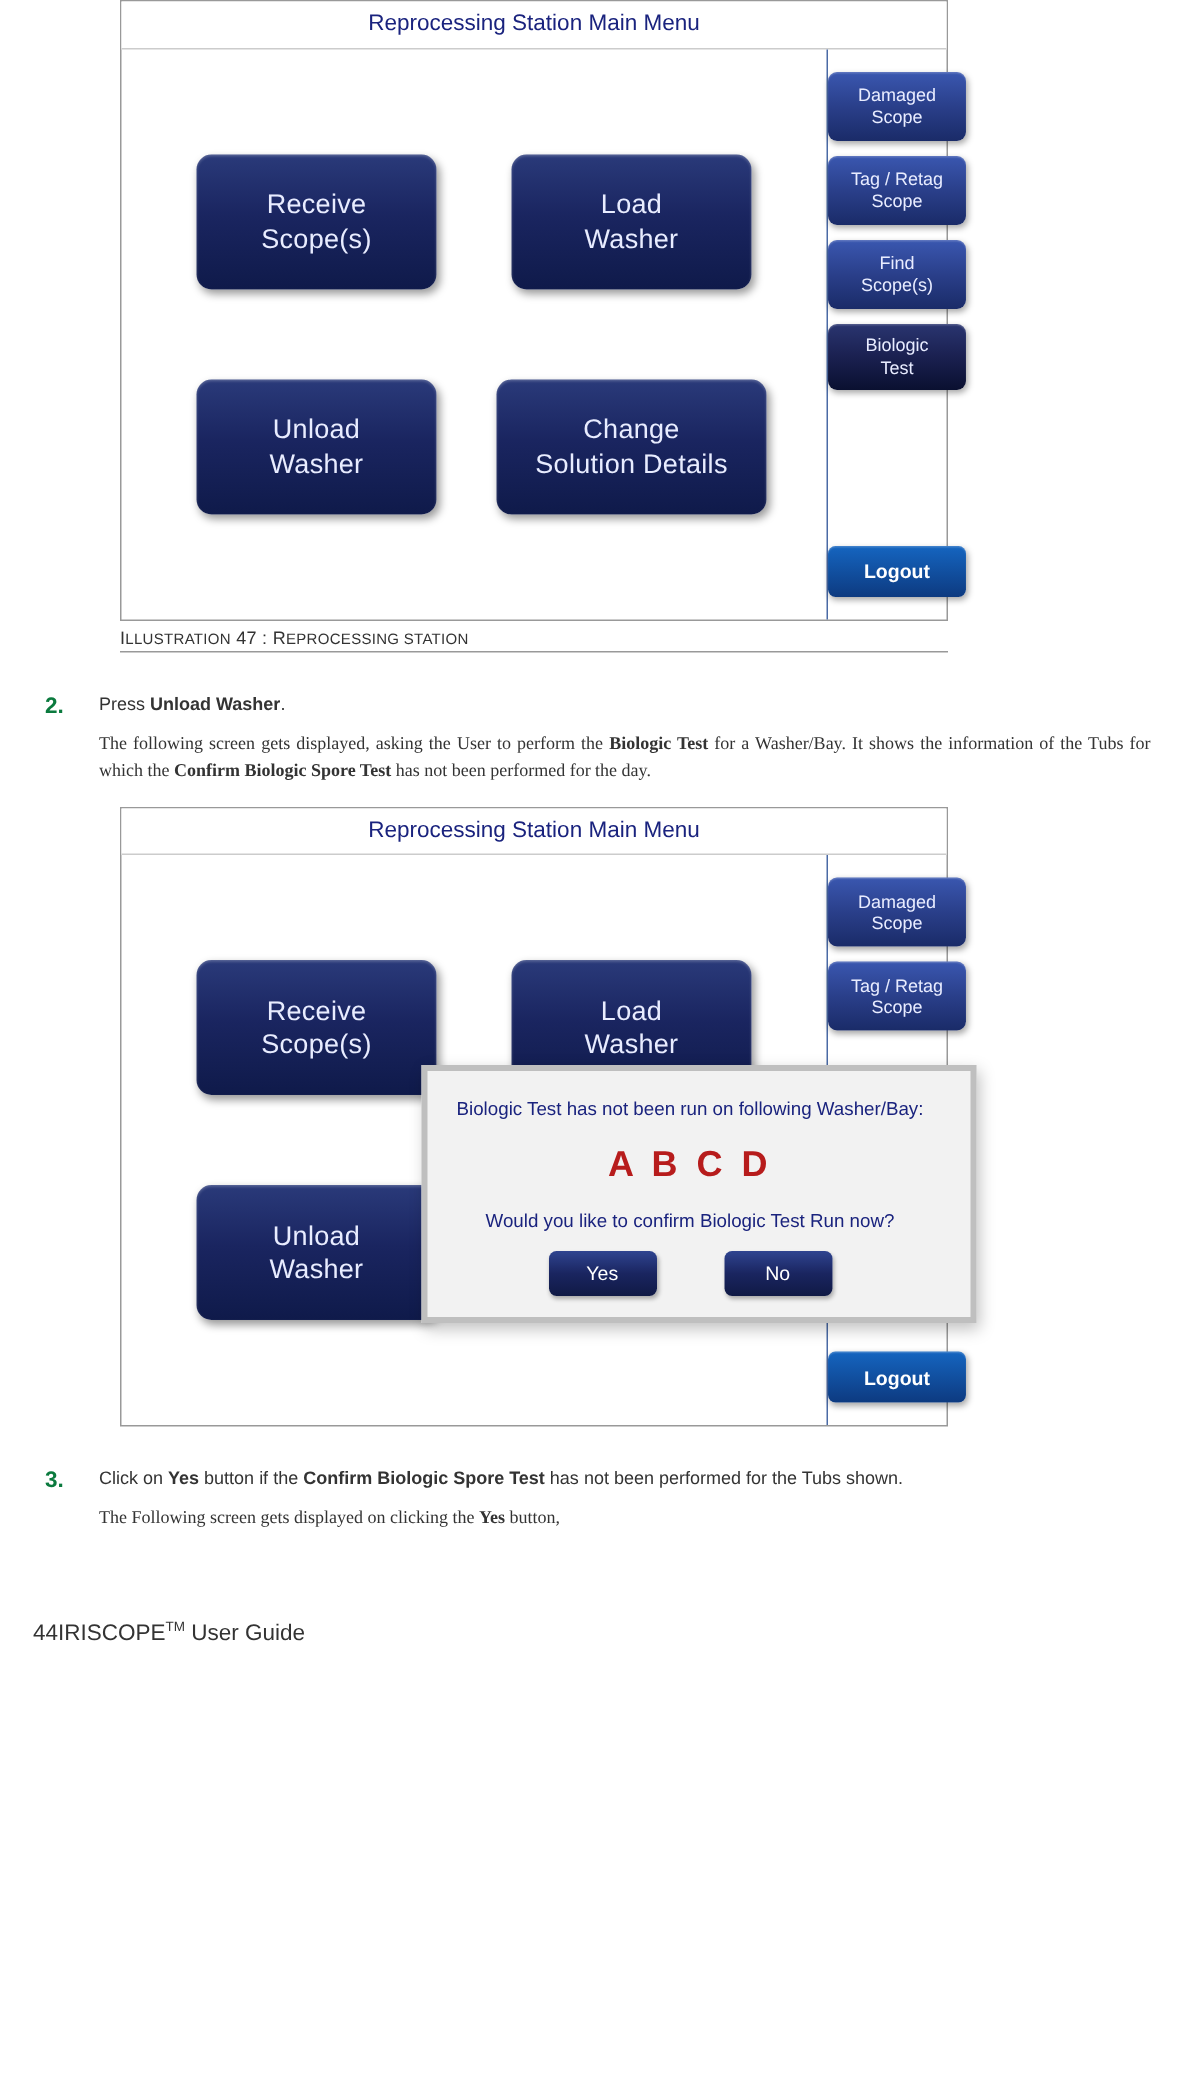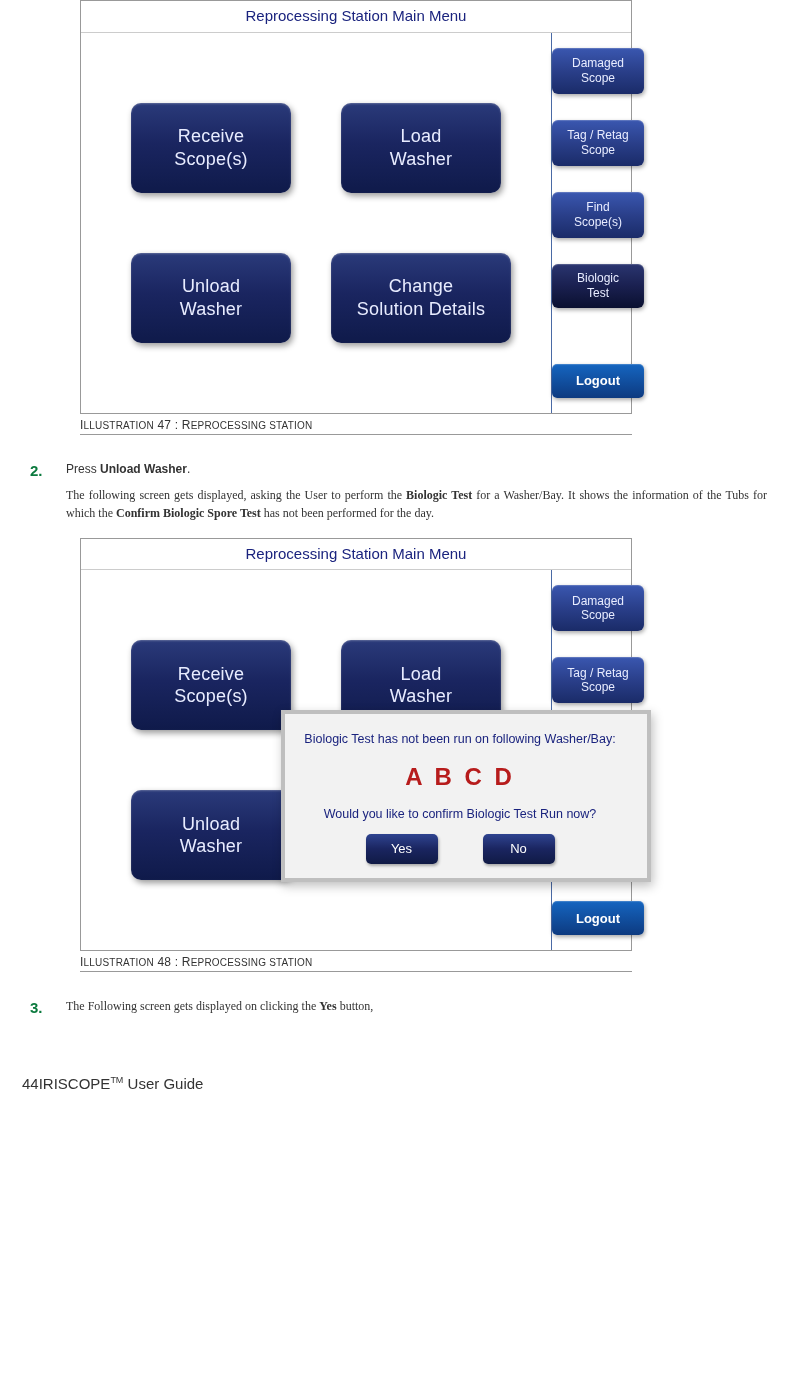"Damaged" .app-side { gap: 26px -> 10px }
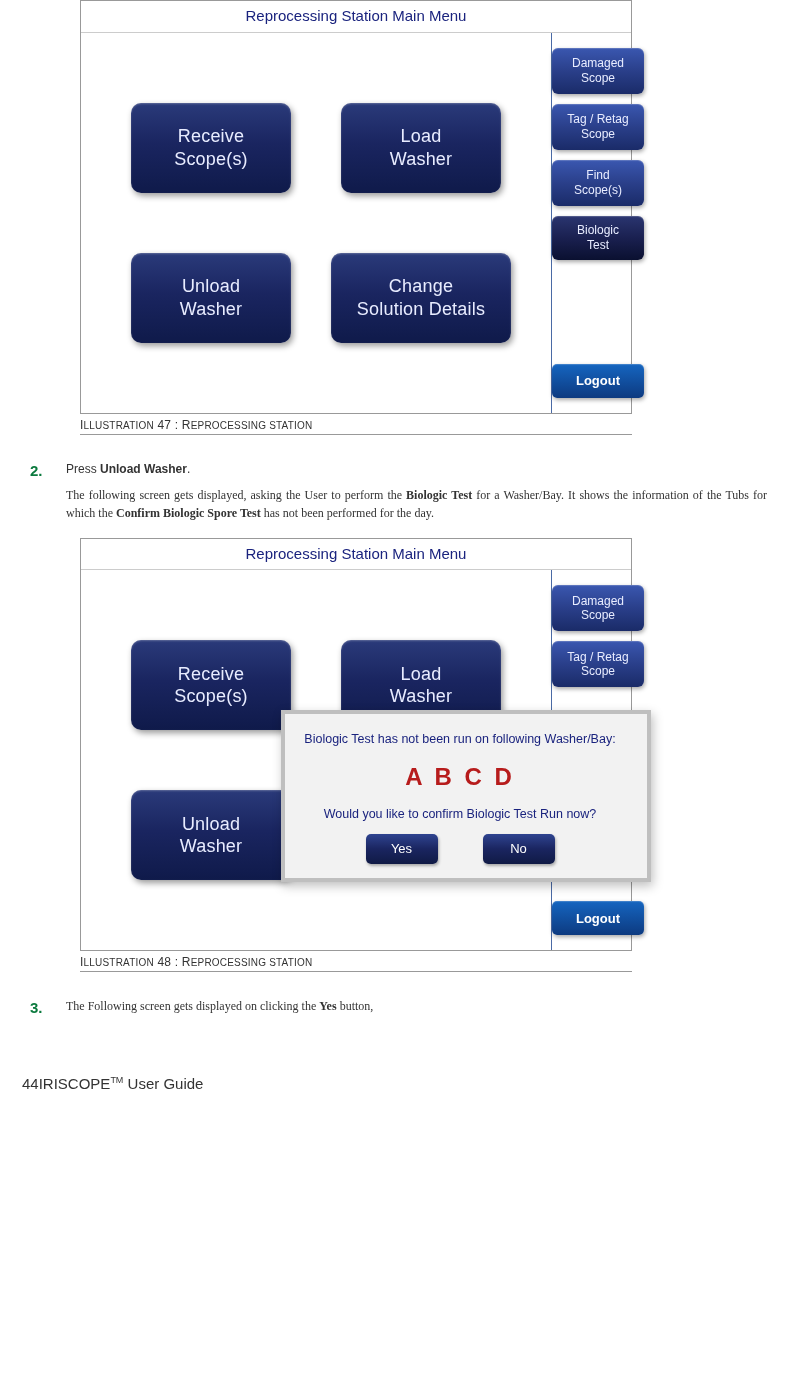"ILLUSTRATION 48 : REPROCESSING STATION" div.caption { html: <div> <span>I</span><span>LLUSTRATION</span><span> 48 : R</span><span>EPROCESSING STATION</span> </div> -> none }
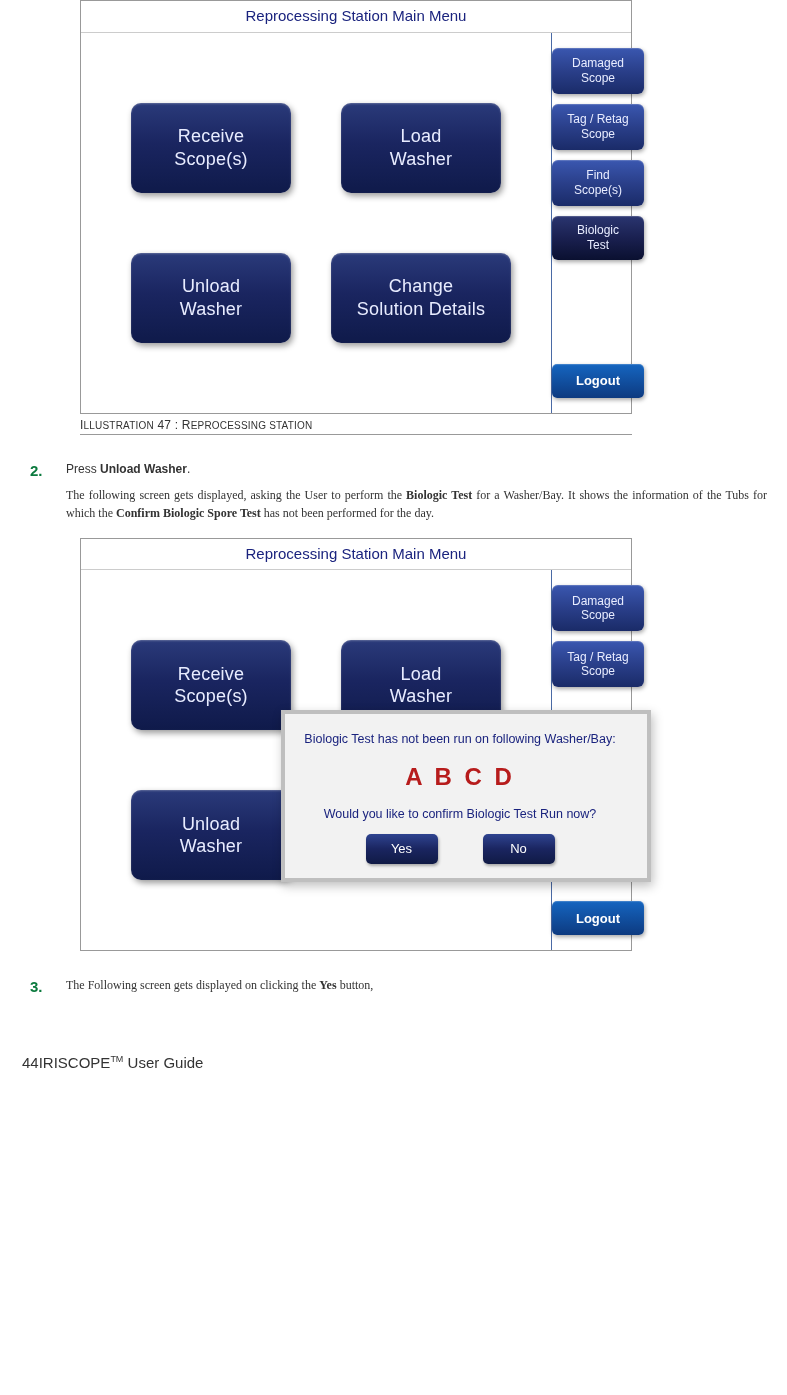"Click on Yes button if" p { html: none -> <p> <span>Click on </span><b>Yes</b><span> button if the </span><b>Confirm Biologic Spore Test</b><span> has not been performed for the Tubs shown.</span> </p> }
